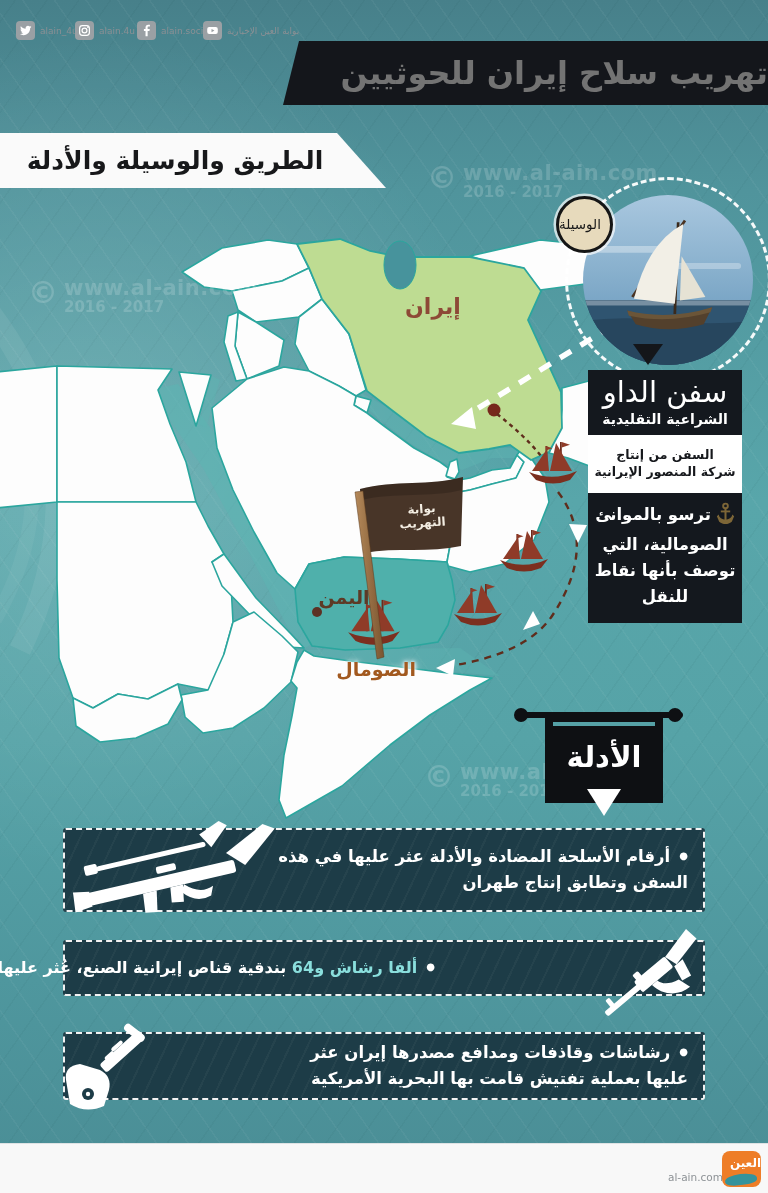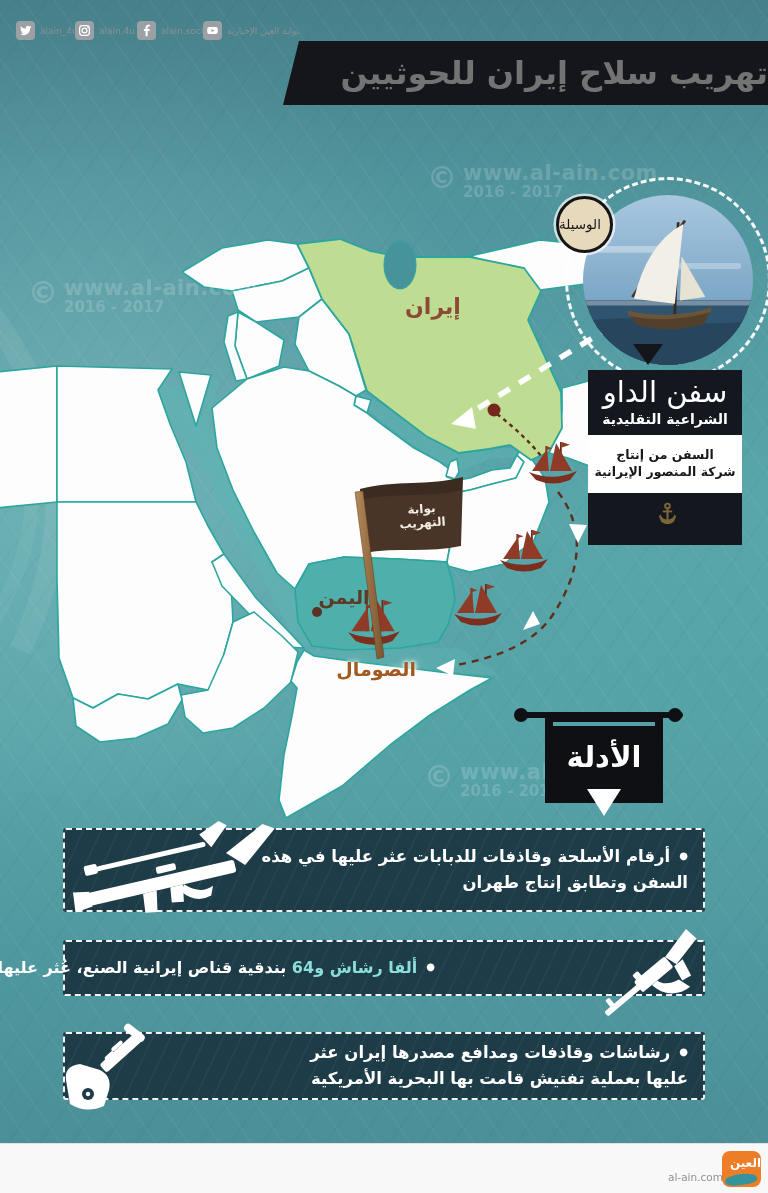"الطريق والوسيلة والأدلة" div.sub-banner { html: none -> <div> <span>الطريق والوسيلة والأدلة</span> </div> }
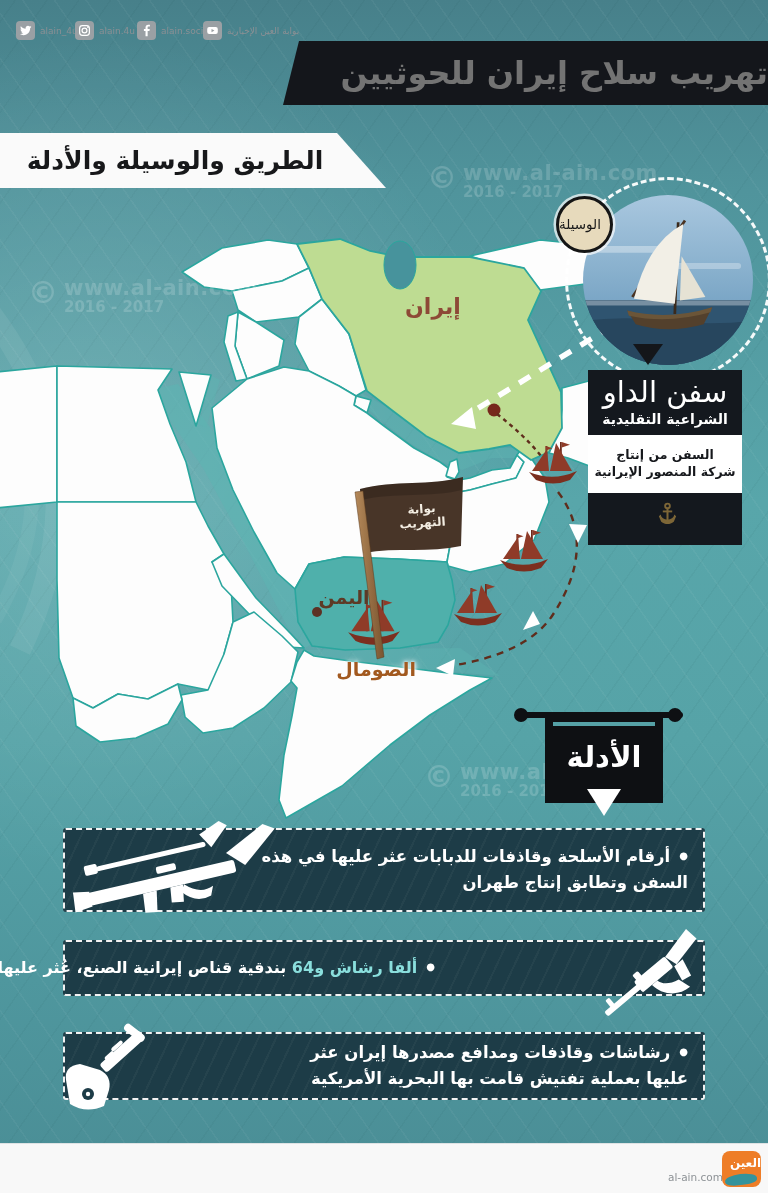"ترسو بالموانئ الصومالية، التي توصف" span { html: none -> <span>ترسو بالموانئ الصومالية، التي توصف بأنها نقاط للنقل</span> }
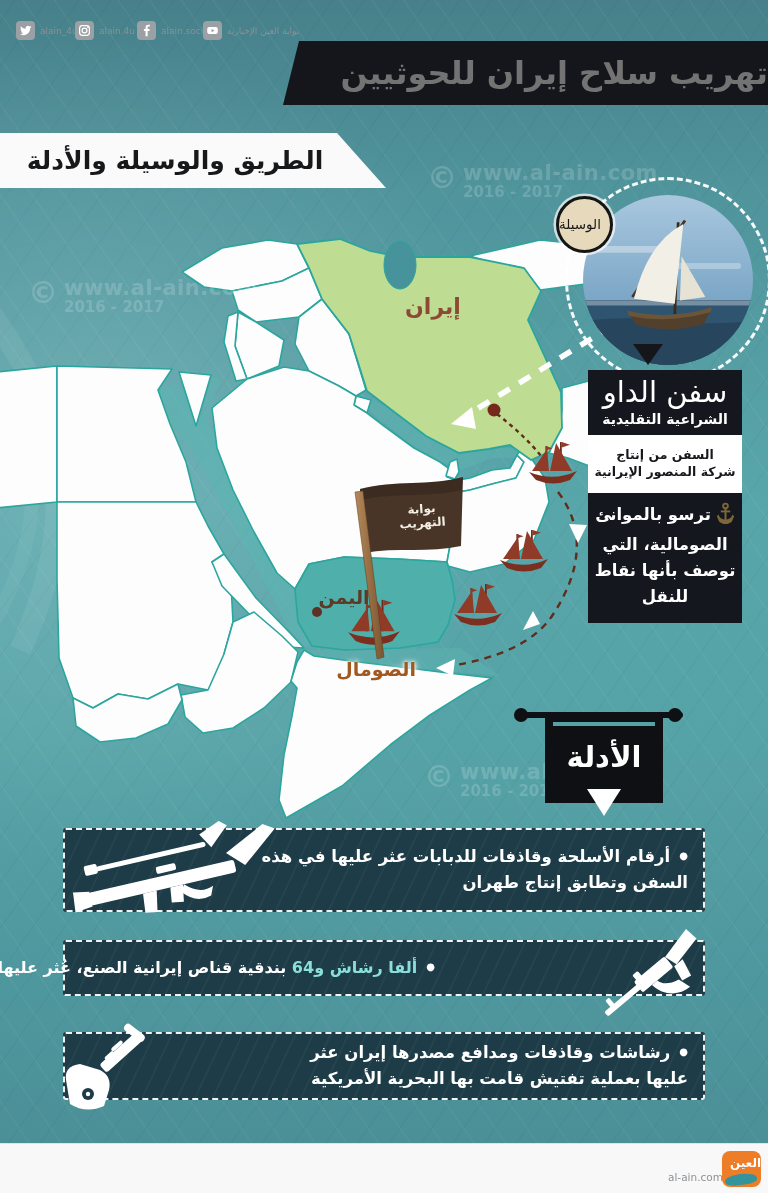"أرقام الأسلحة وقاذفات للدبابات عثر" span { text: وقاذفات للدبابات -> المضادة والأدلة }
